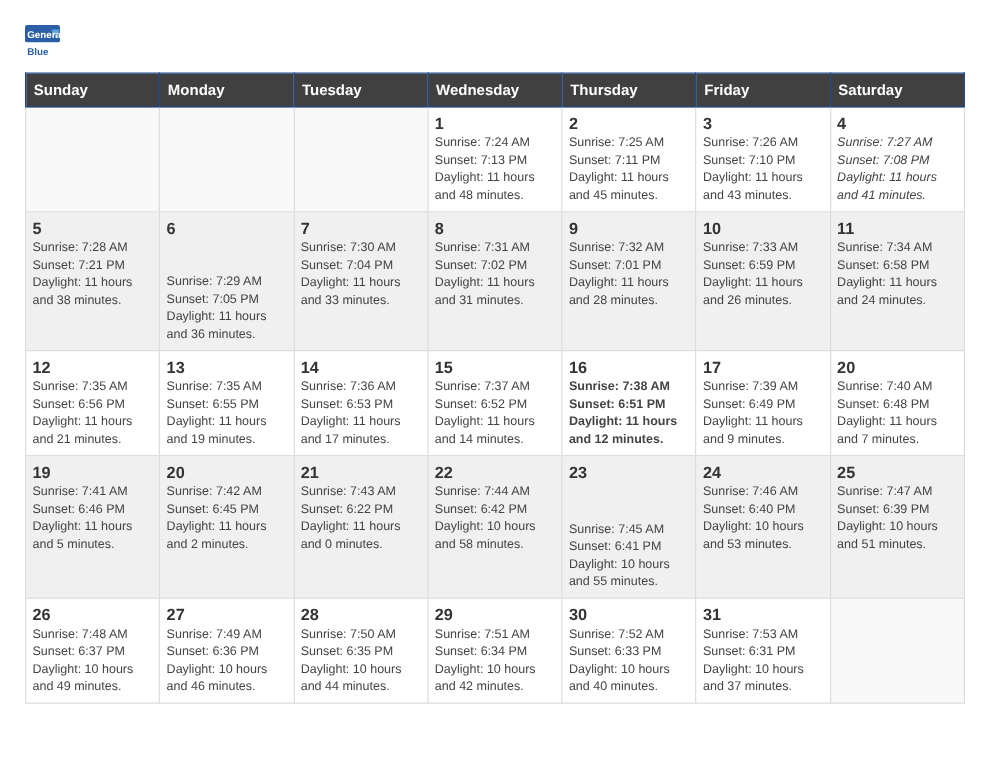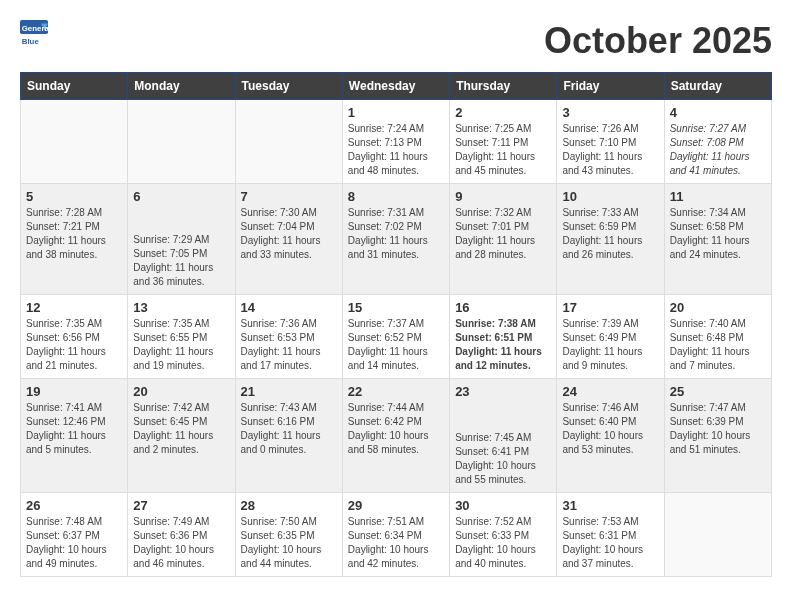"October 2025" div.month-title { html: <div>October 2025</div> -> none }
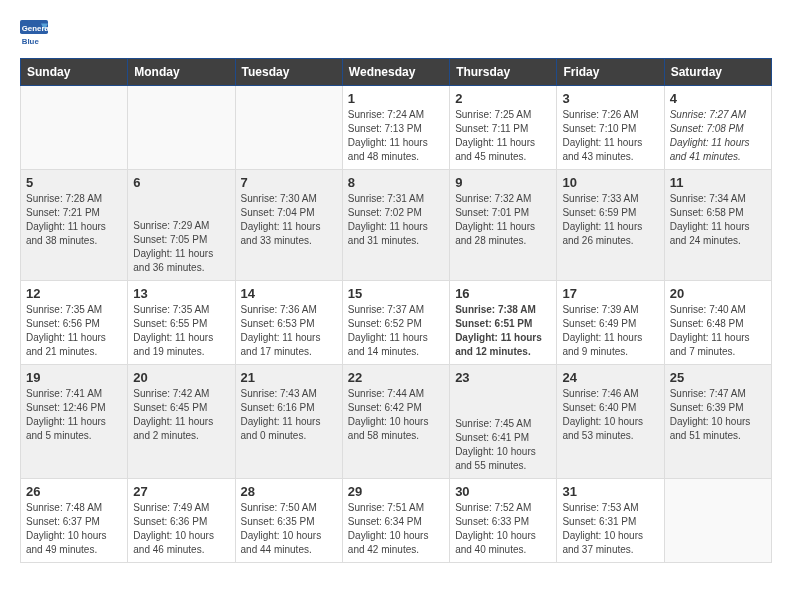"Sunrise: 7:41 AM" div.day-info { text: 12:46 -> 6:46 }
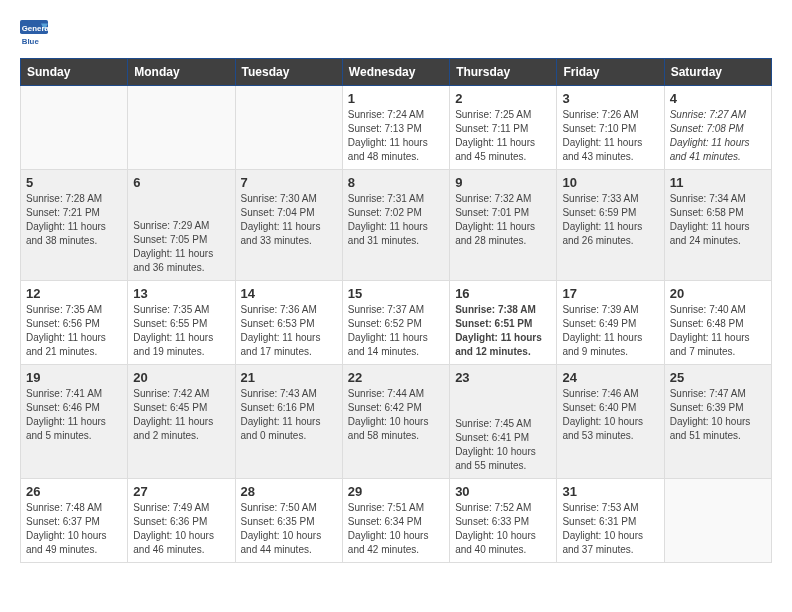"Sunrise: 7:43 AM" div.day-info { text: 6:16 -> 6:22 }
